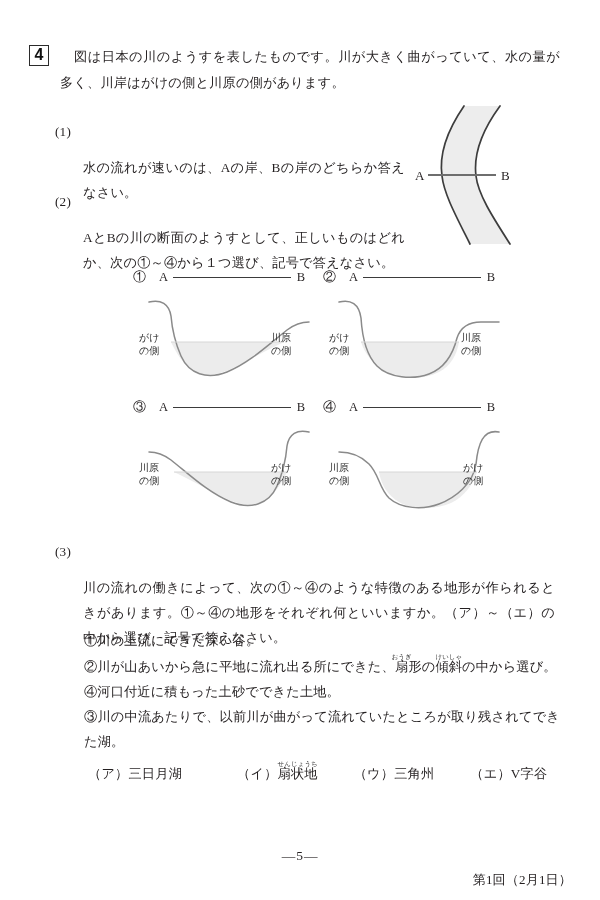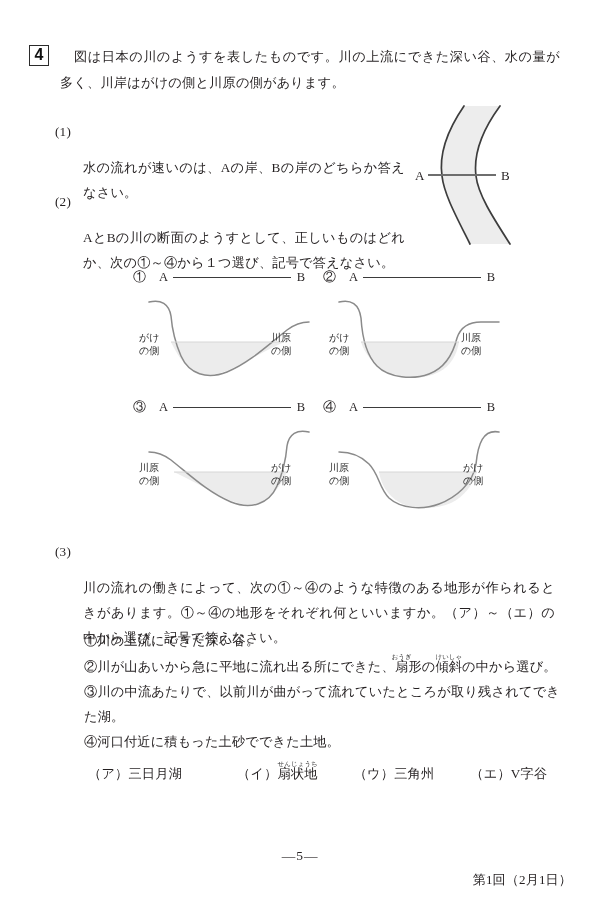"図は日本の川のようすを表したものです。川の上流にできた深い谷、水の量が多く、川岸" div.intro { text: の上流にできた深い谷 -> が大きく曲がっていて }
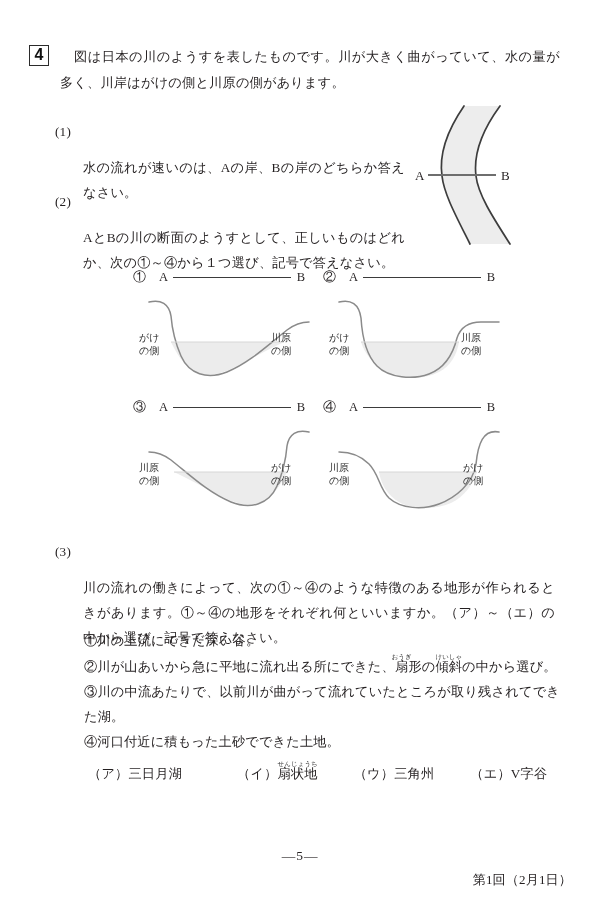"③川の中流あたりで、以前川が曲がって流れていたところが取り残されてできた湖。" p.item { order: before "④河口付近に積もった土砂でできた土地。" -> after "④河口付近に積もった土砂でできた土地。" }
